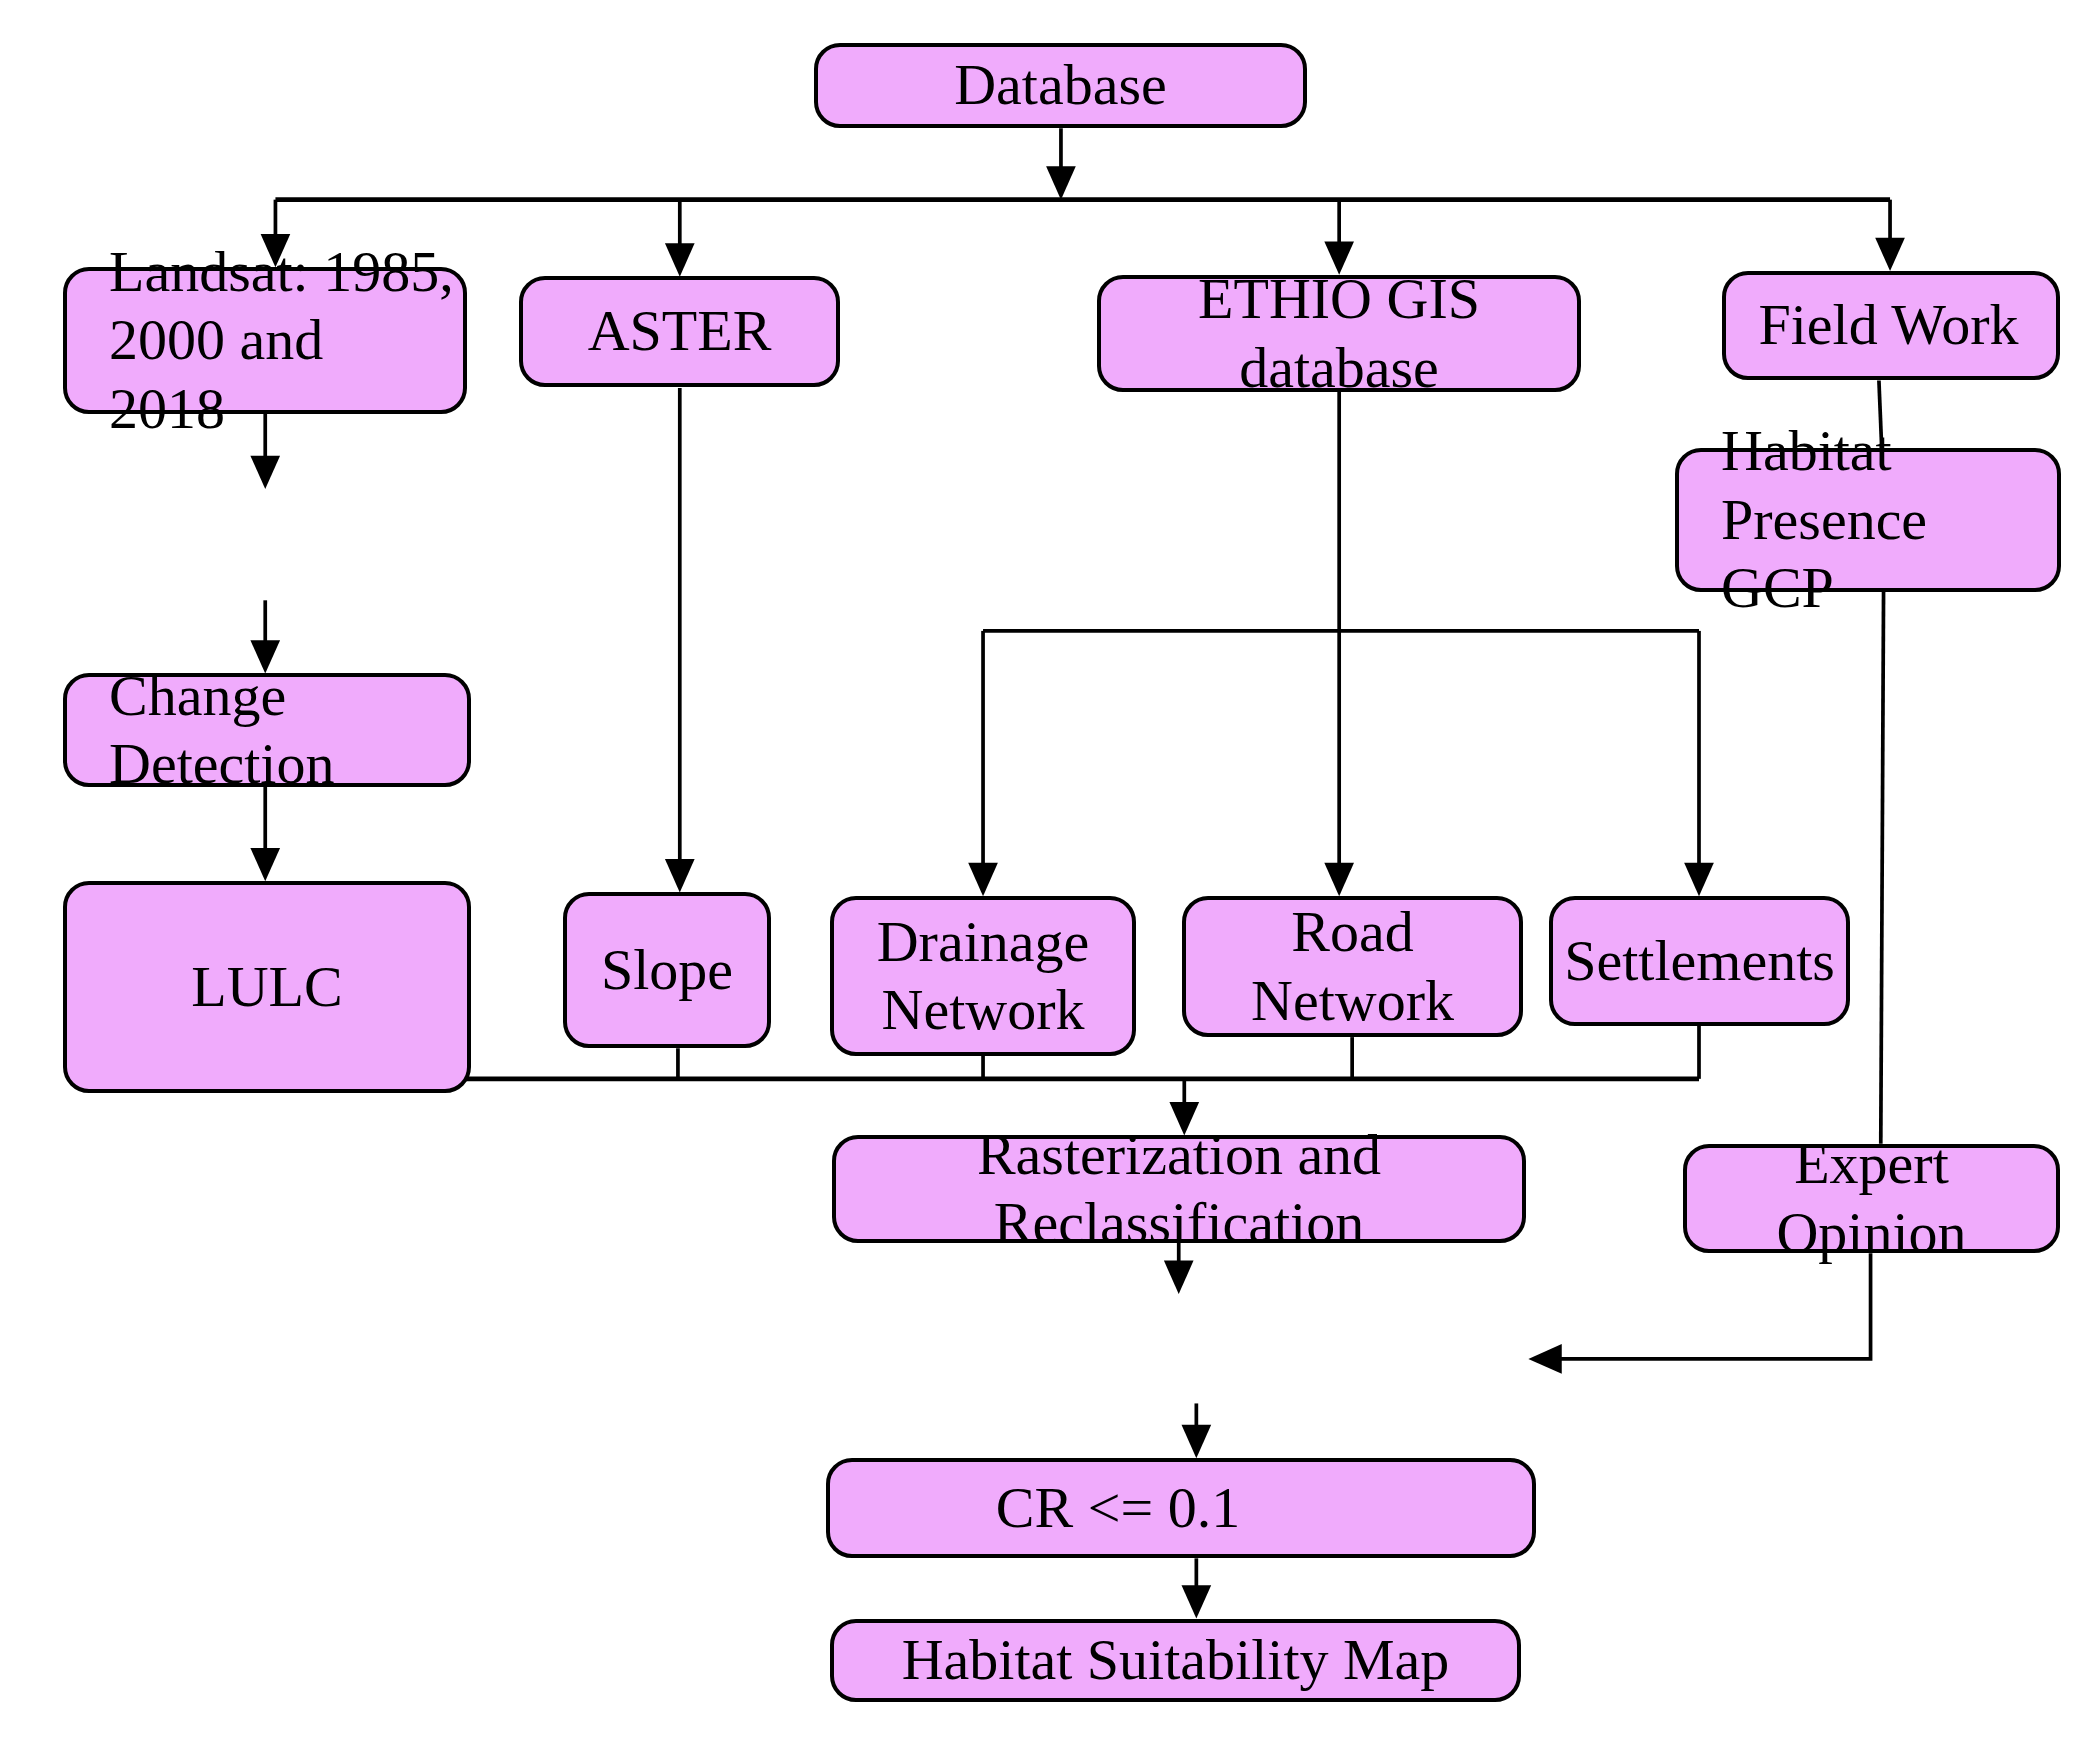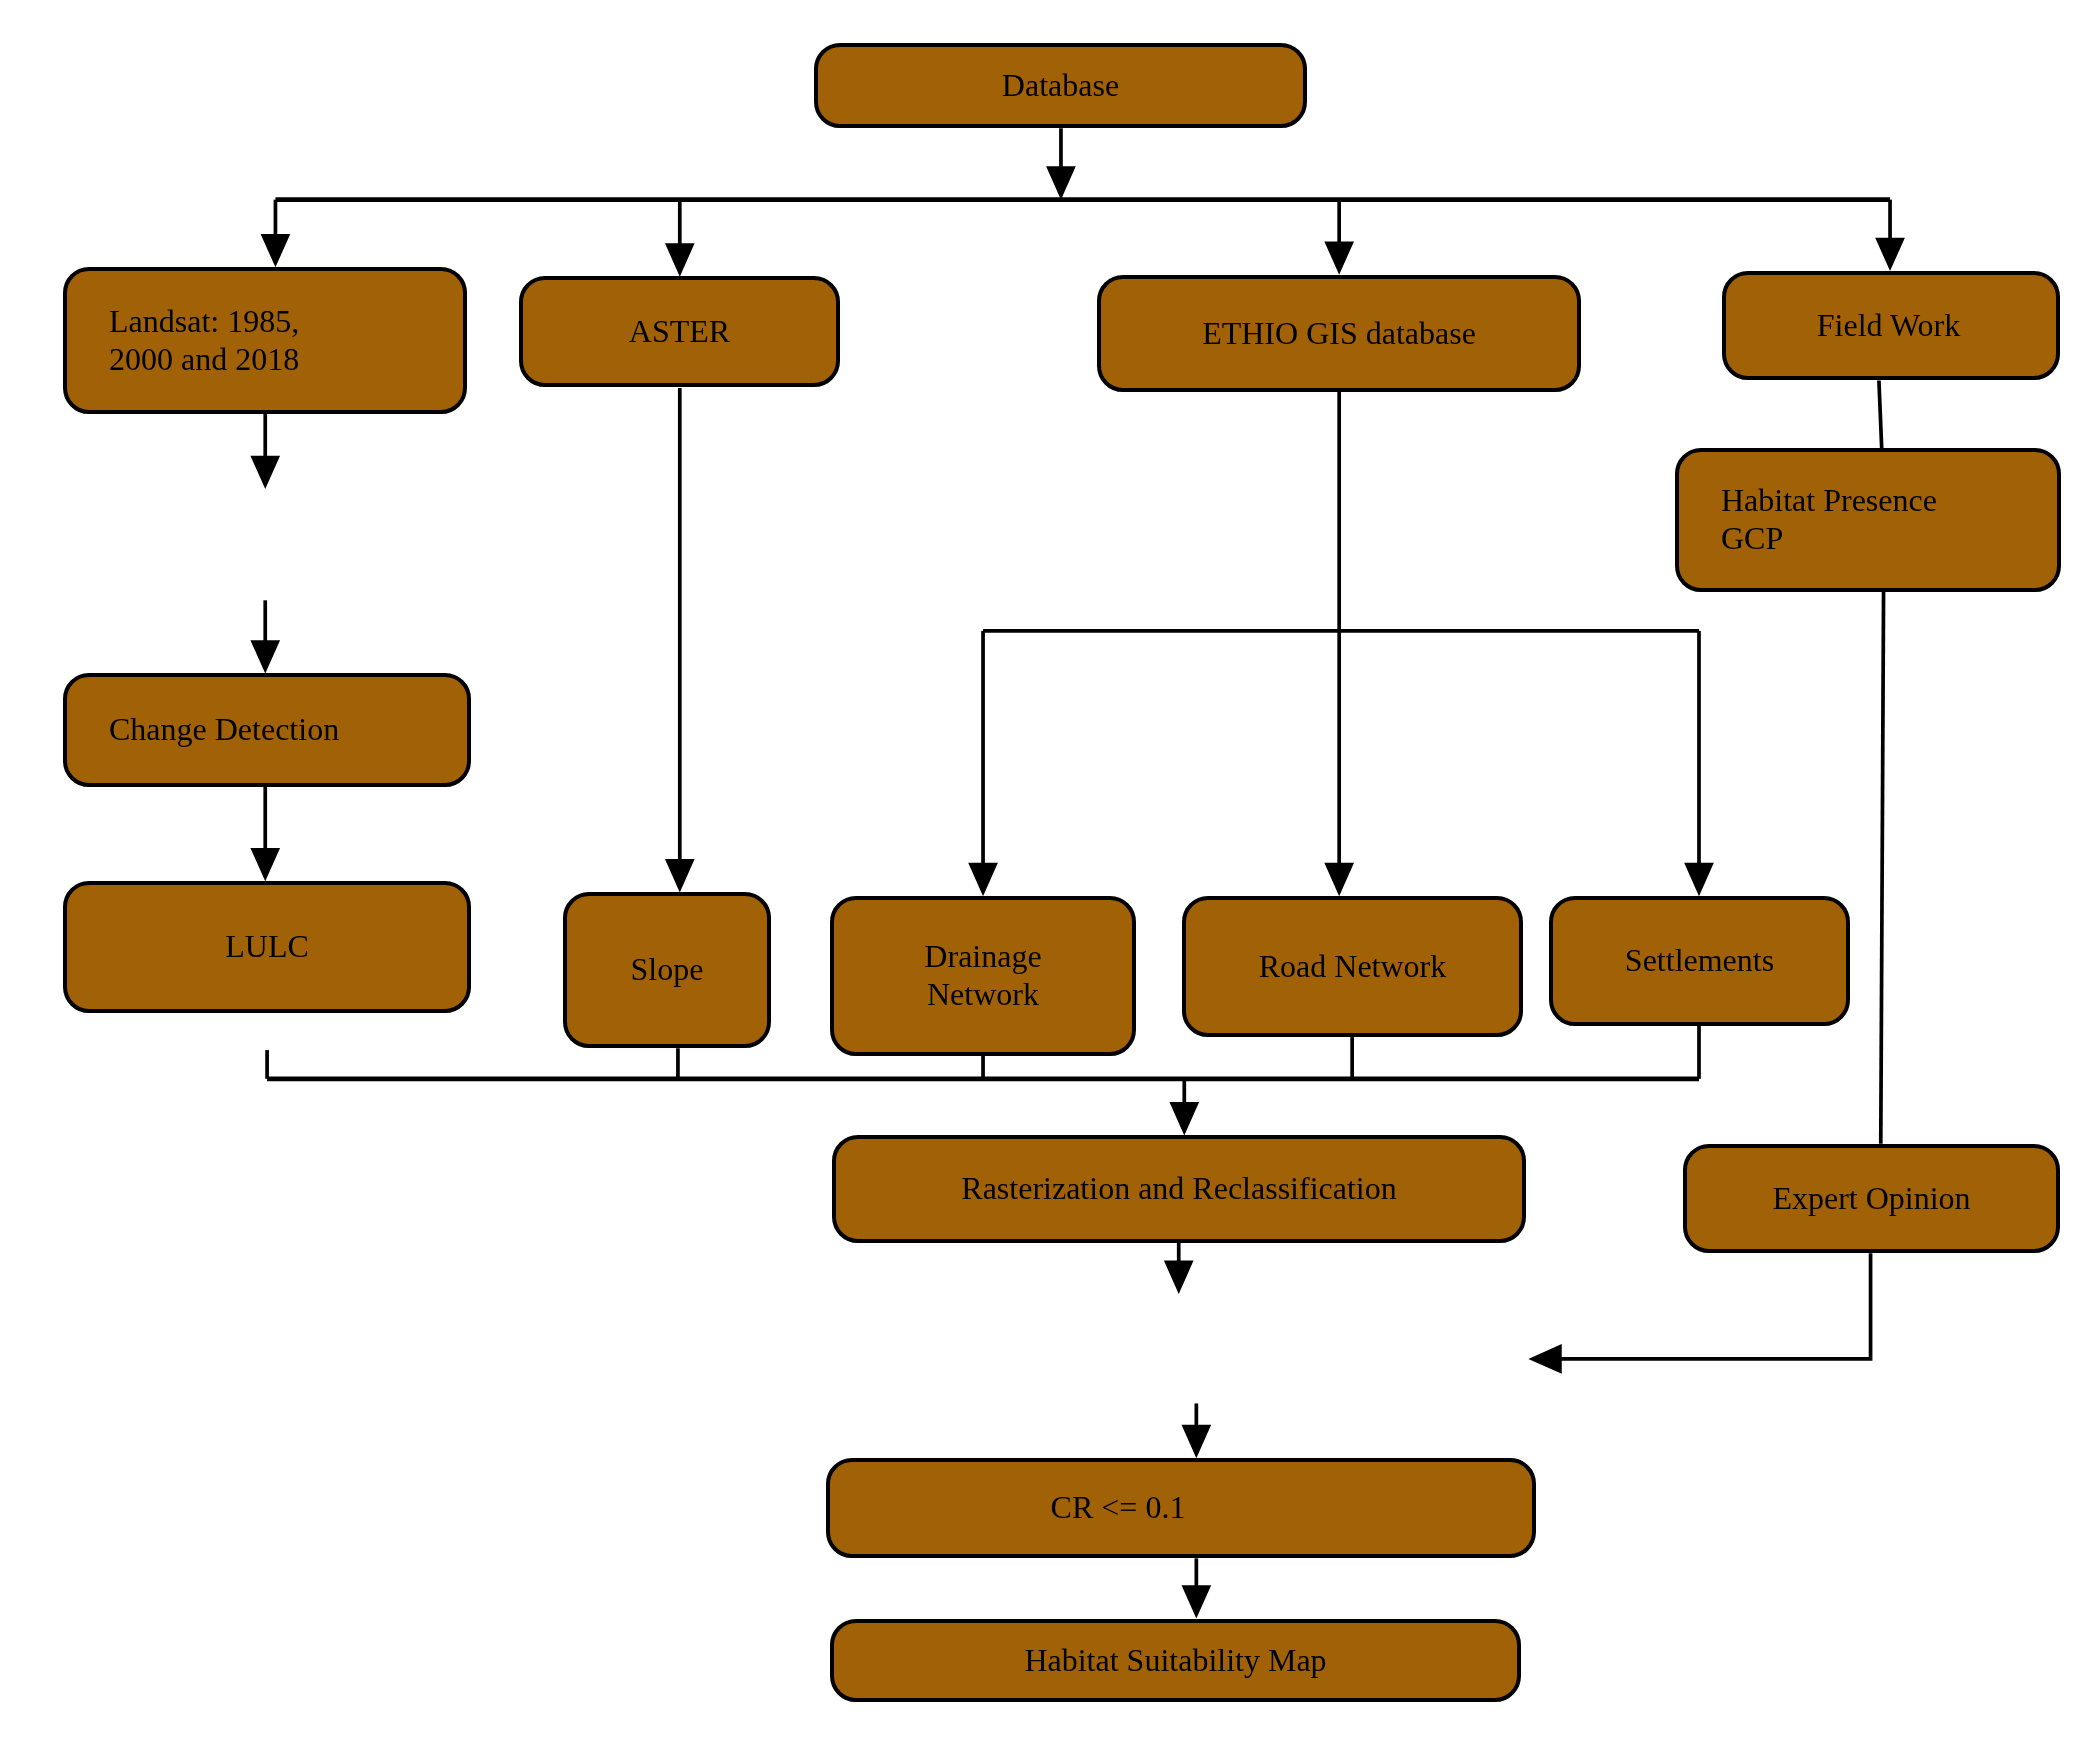"Database" .node { background: #a16207 -> #f0abfc; font-size: 32px -> 58px }
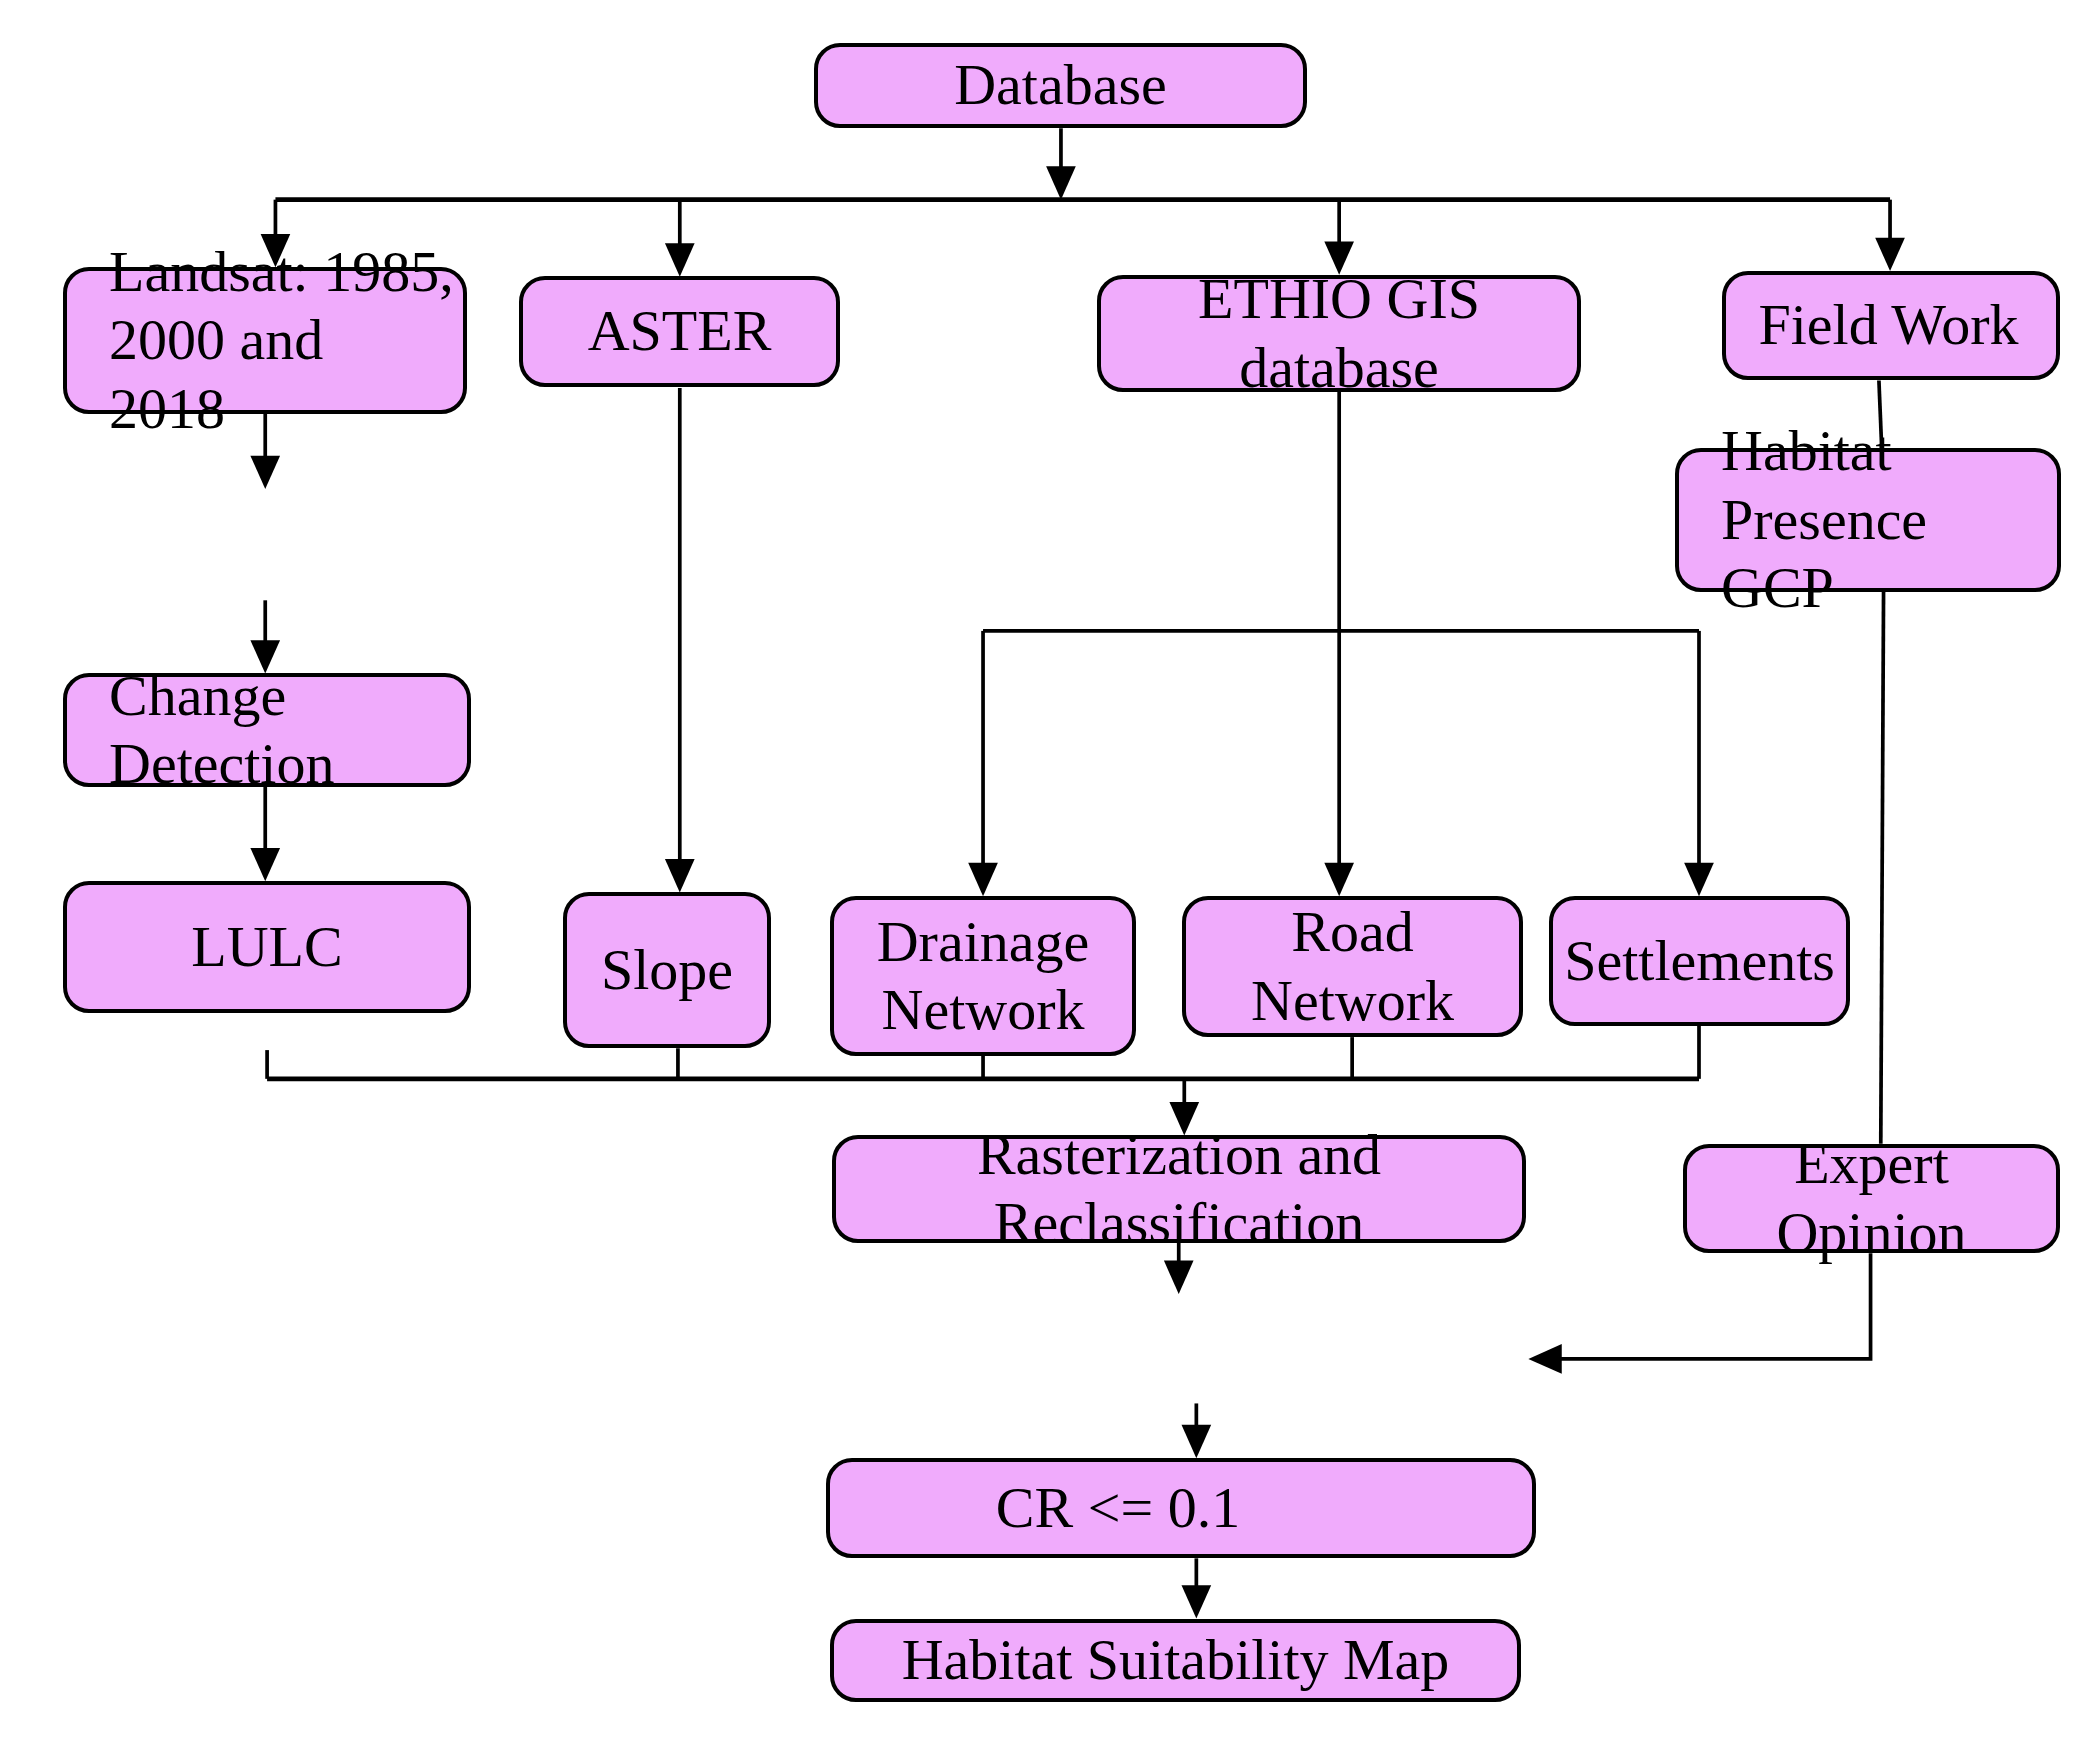"LULC" div.node { height: 132px -> 212px }
